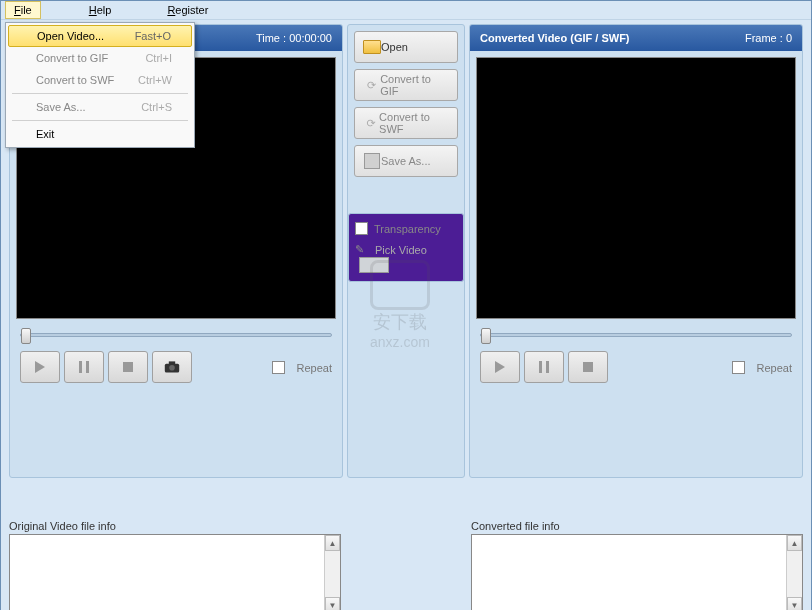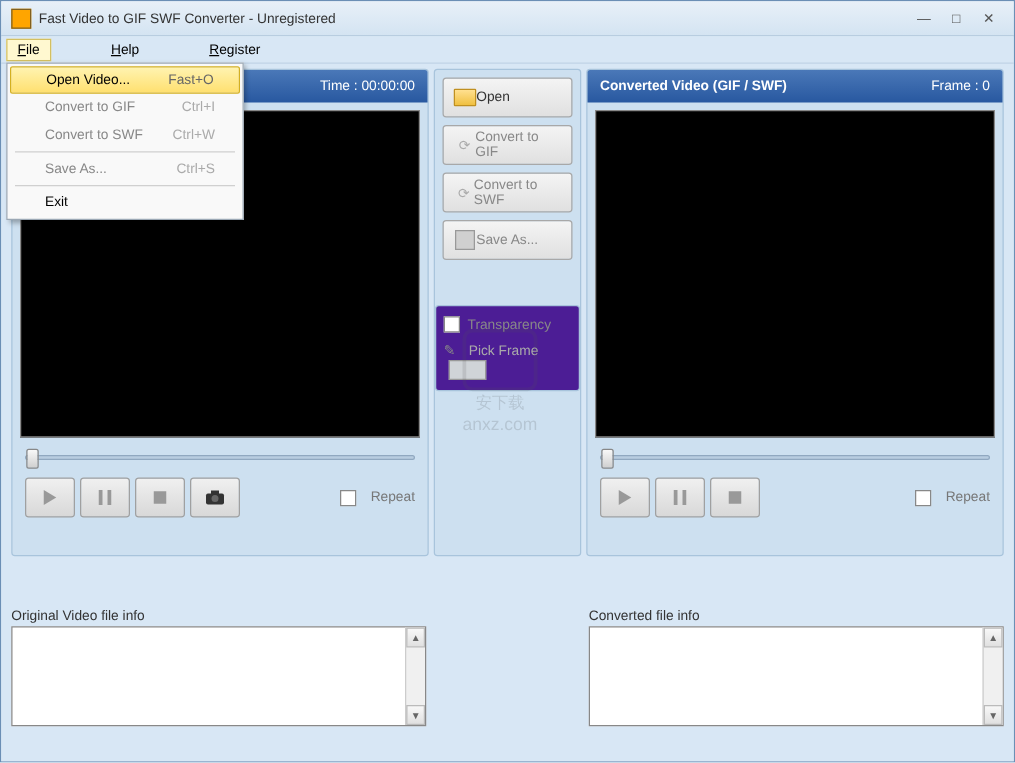"Fast Video to GIF SWF" div.titlebar { html: <div> <div></div> <div>Fast Video to GIF SWF Converter - Unregistered</div> <div>—</div> <div>□</div> <div>✕</div> </div> -> none }
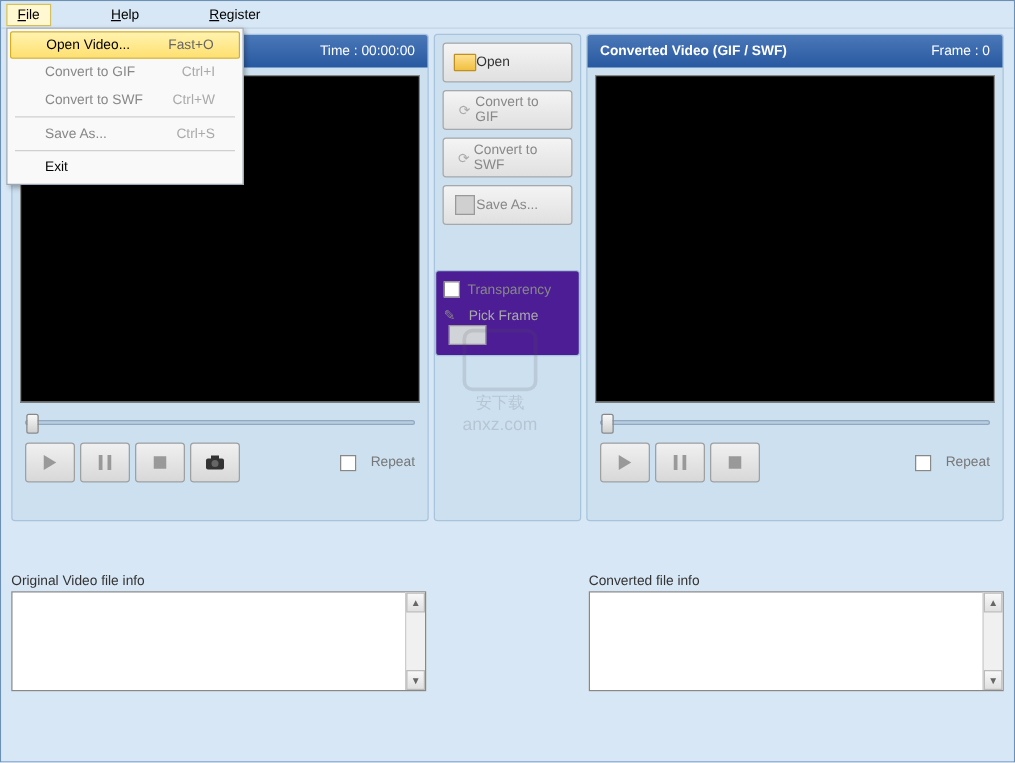"Time : 00:00:00" .main-row { height: 390px -> 454px }
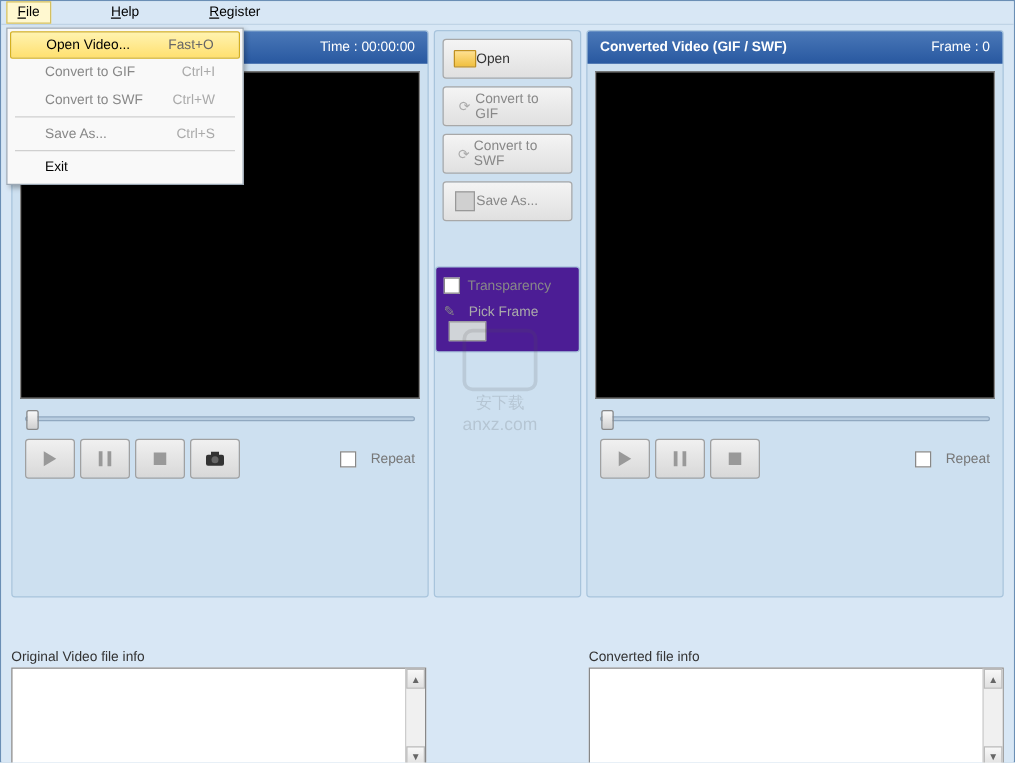"Pick Frame" span { text: Frame -> Video }
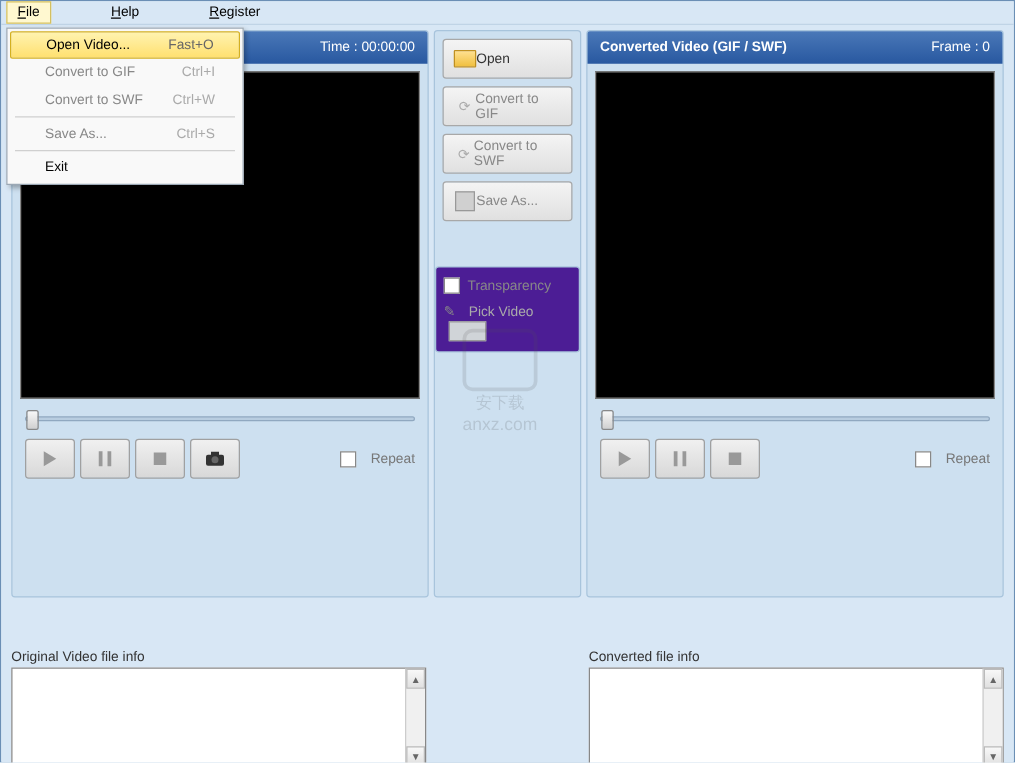"安下载" div { font-size: 13px -> 18px }
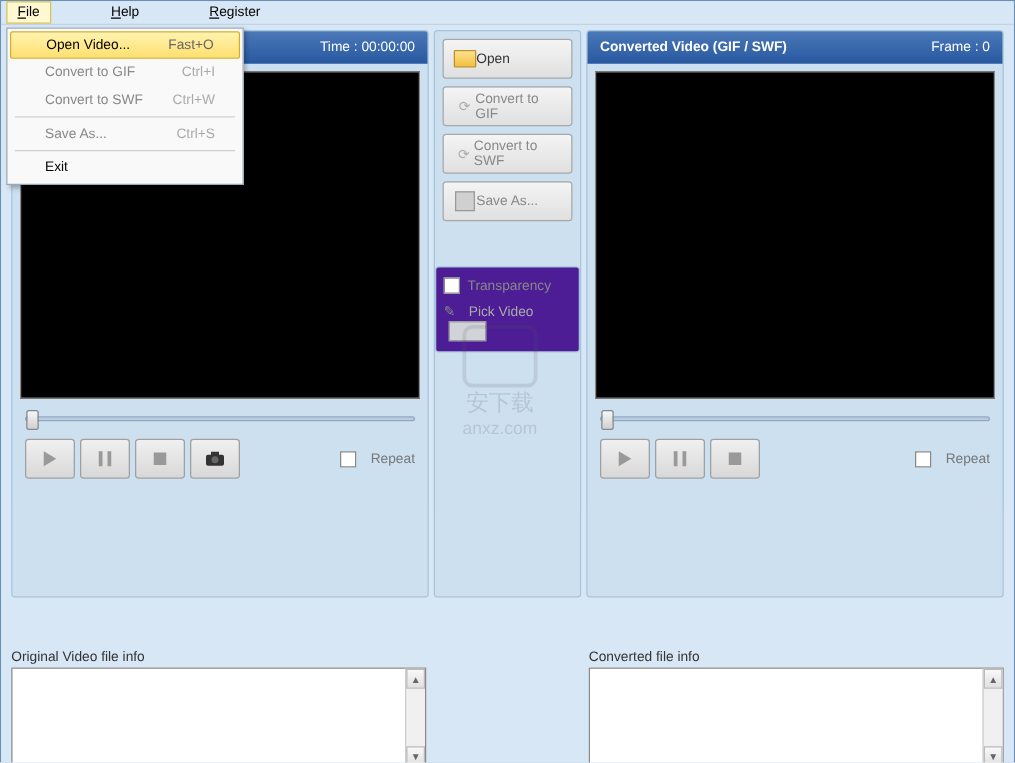"Repeat" .repeat-box { align-items: center -> flex-end }
